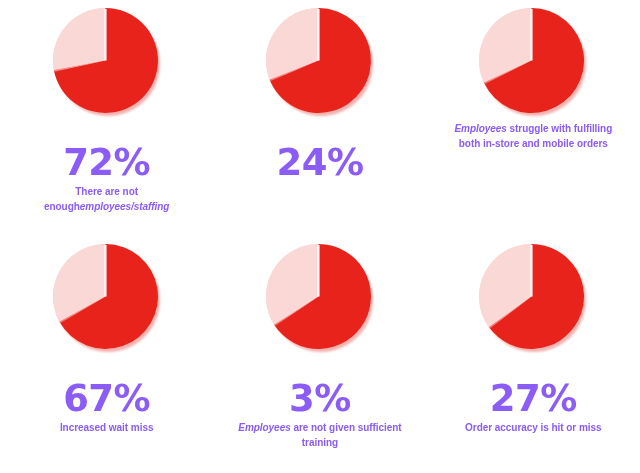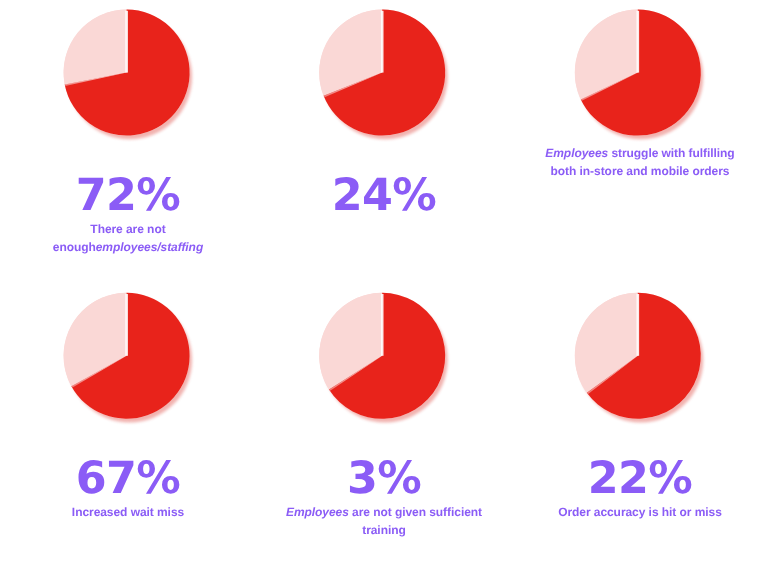"22%" div.pct { text: 22% -> 27% }
